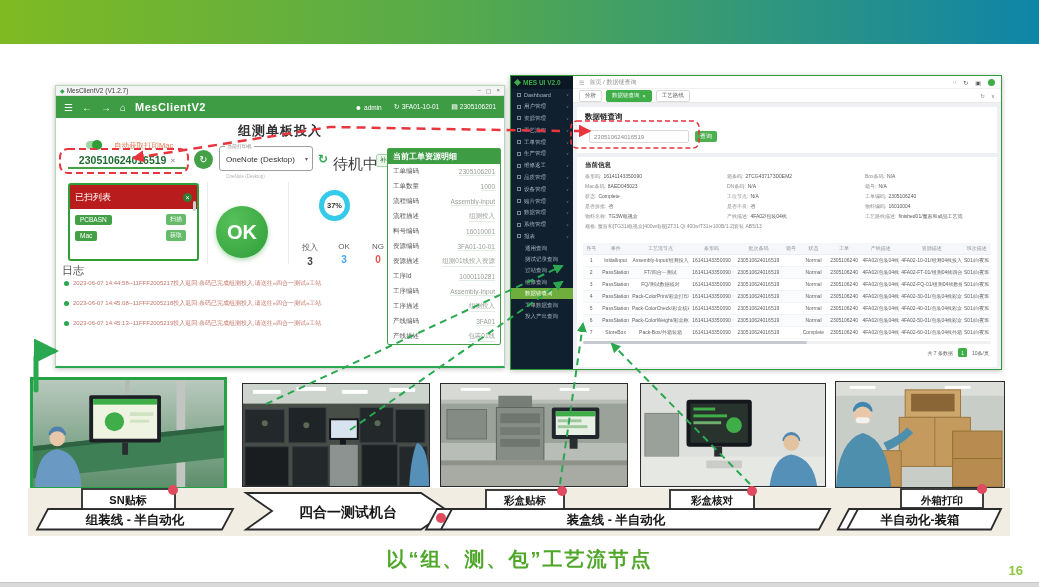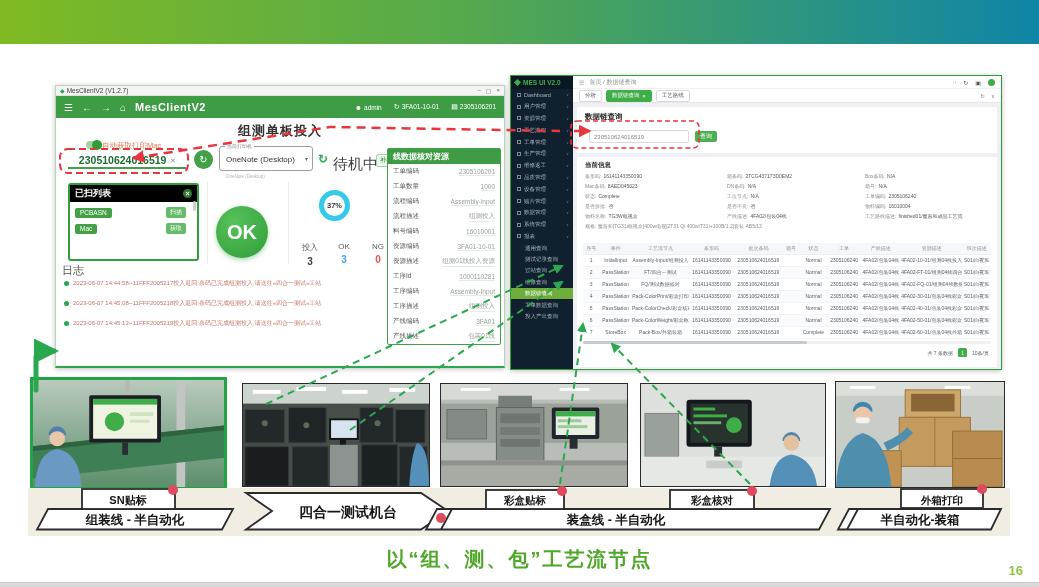"自动获取打印Mac" .toggle { gap: 0 -> 12px }
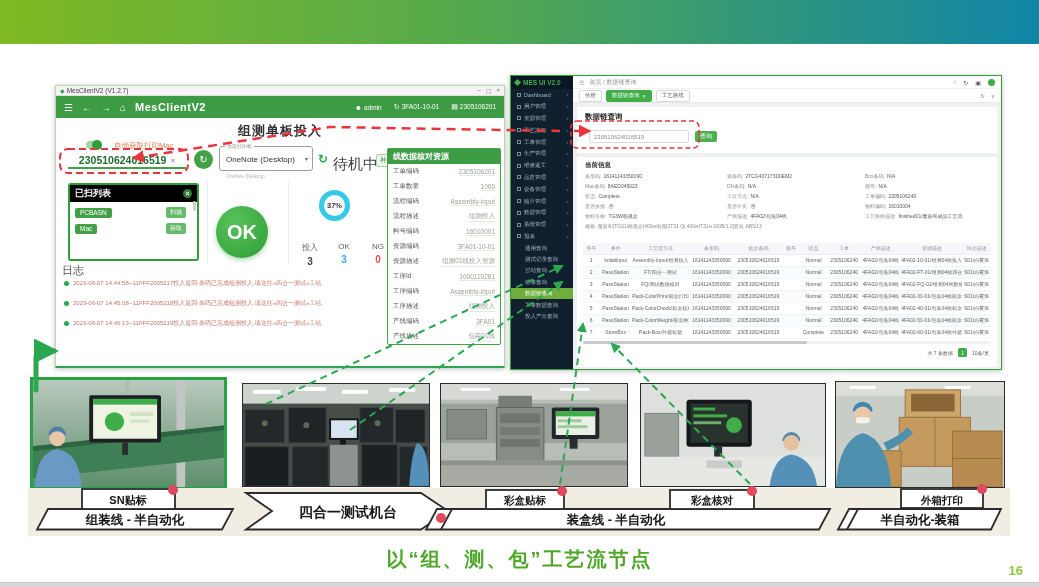"线数据核对资源" div.ordp-h { text: 线数据核对资源 -> 当前工单资源明细 }
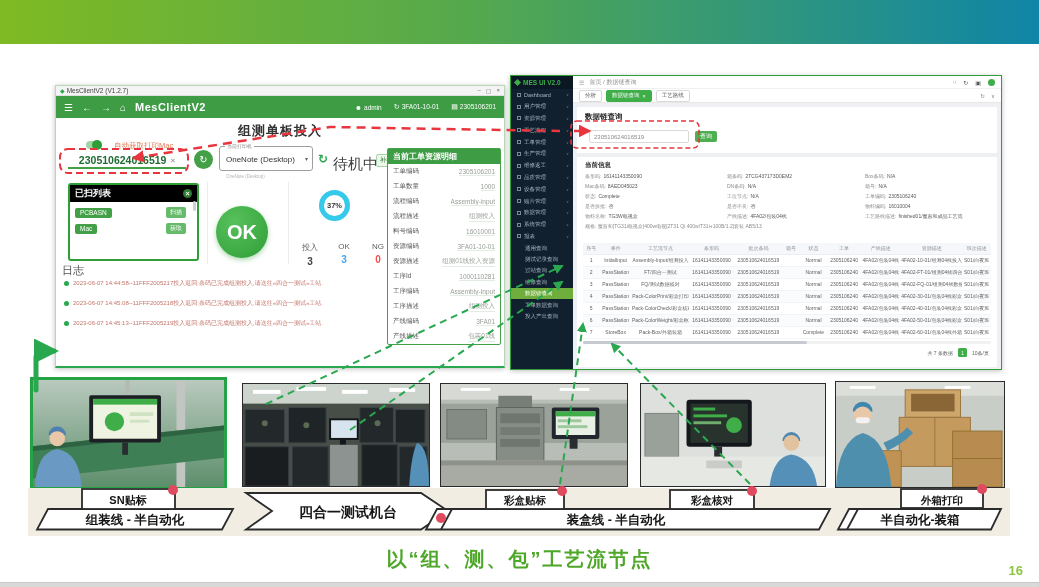"已扫列表" .scanp-h { background: #000000 -> #b91c1c; font-weight: bold -> normal; height: 17px -> 24px }
